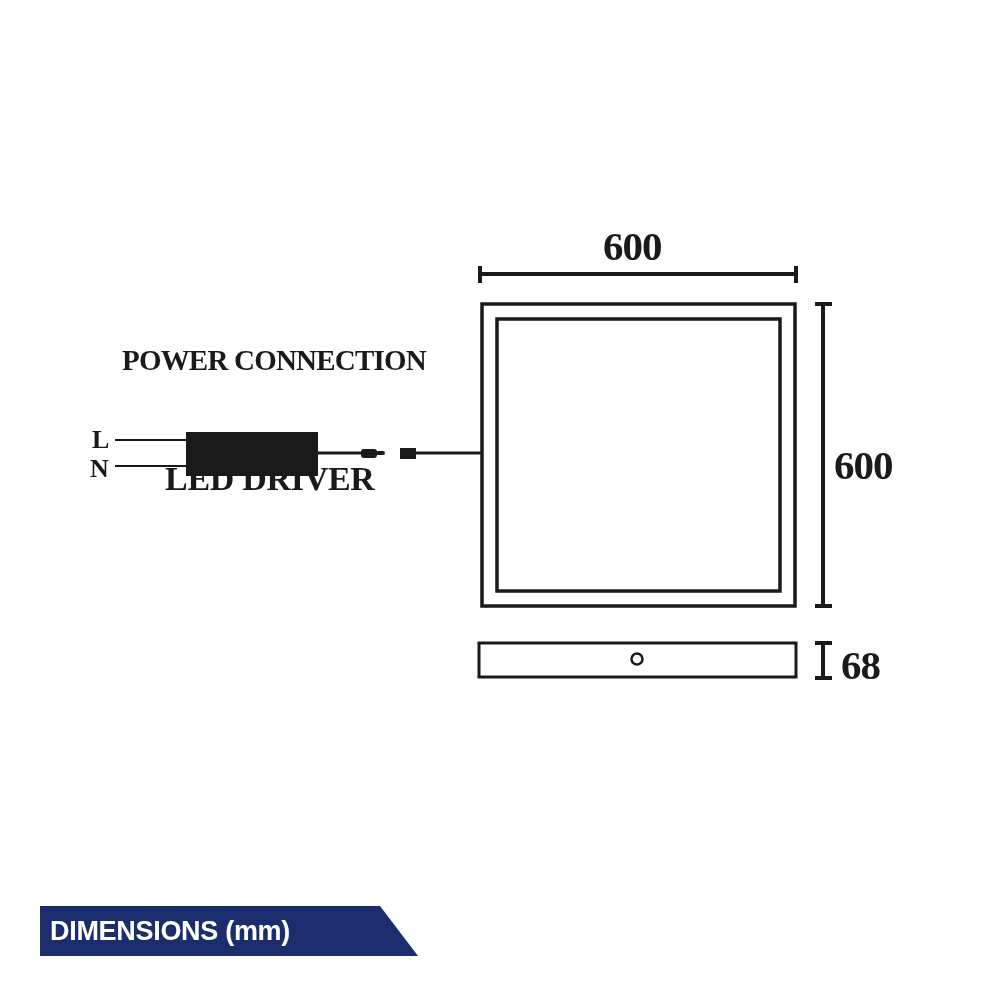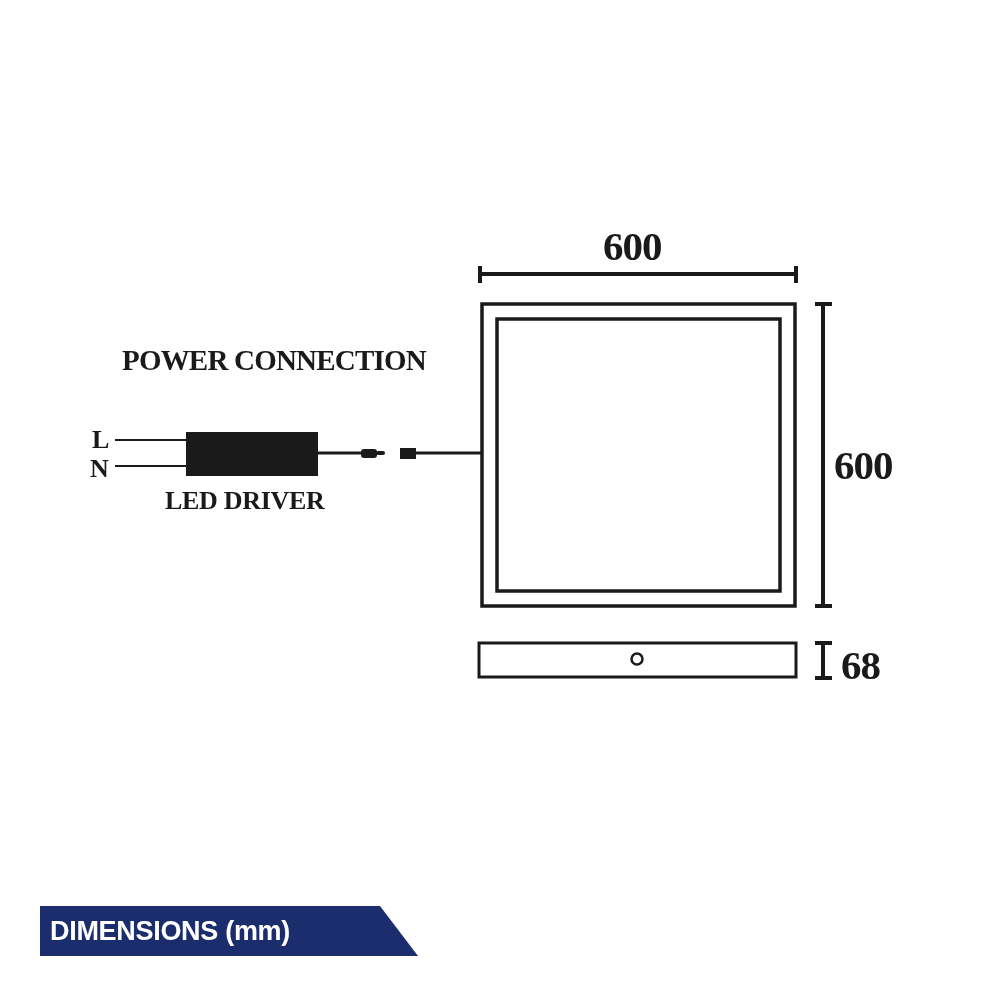"LED DRIVER" div.abs { font-size: 26px -> 34px; top: 486px -> 460px }
